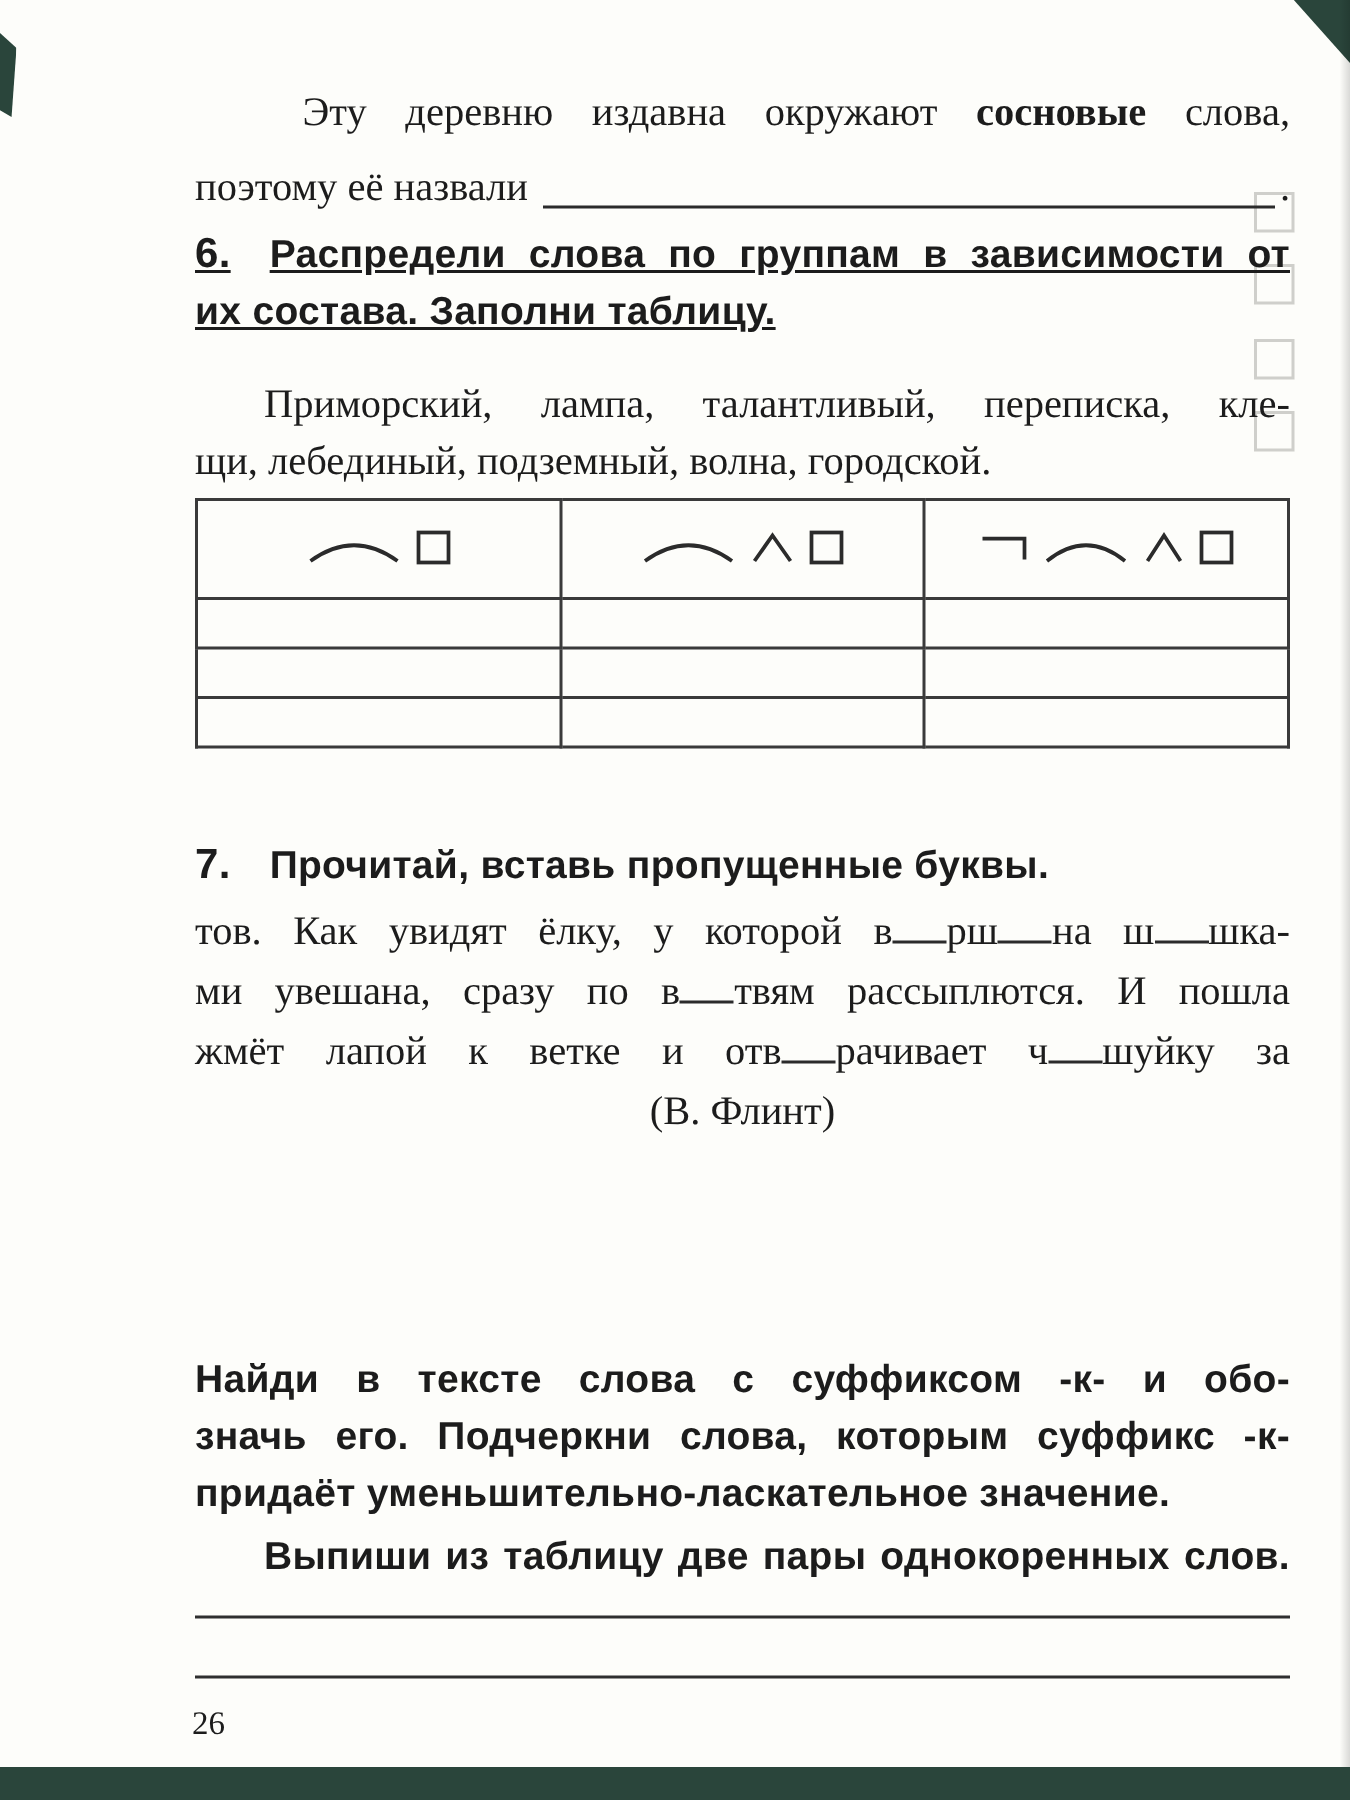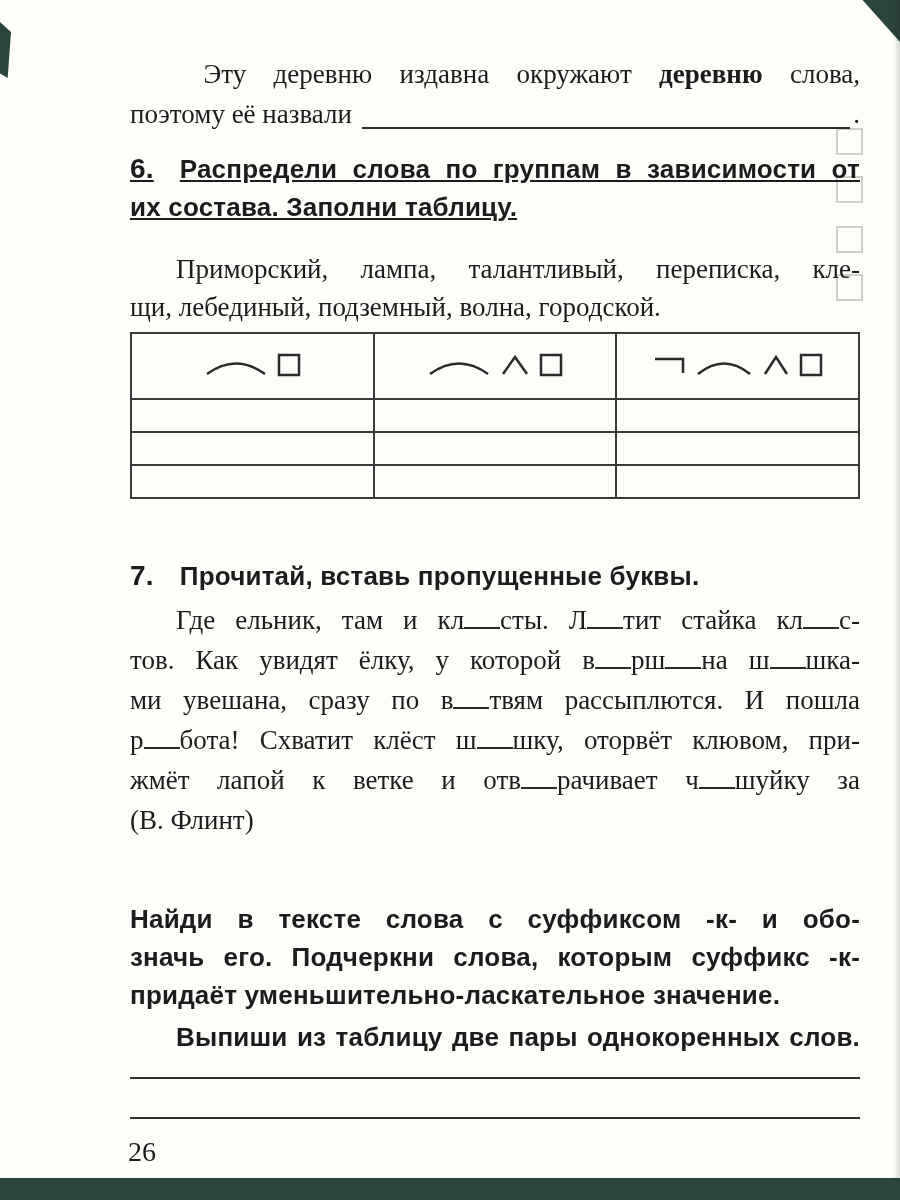"деревню" b { text: деревню -> сосновые }
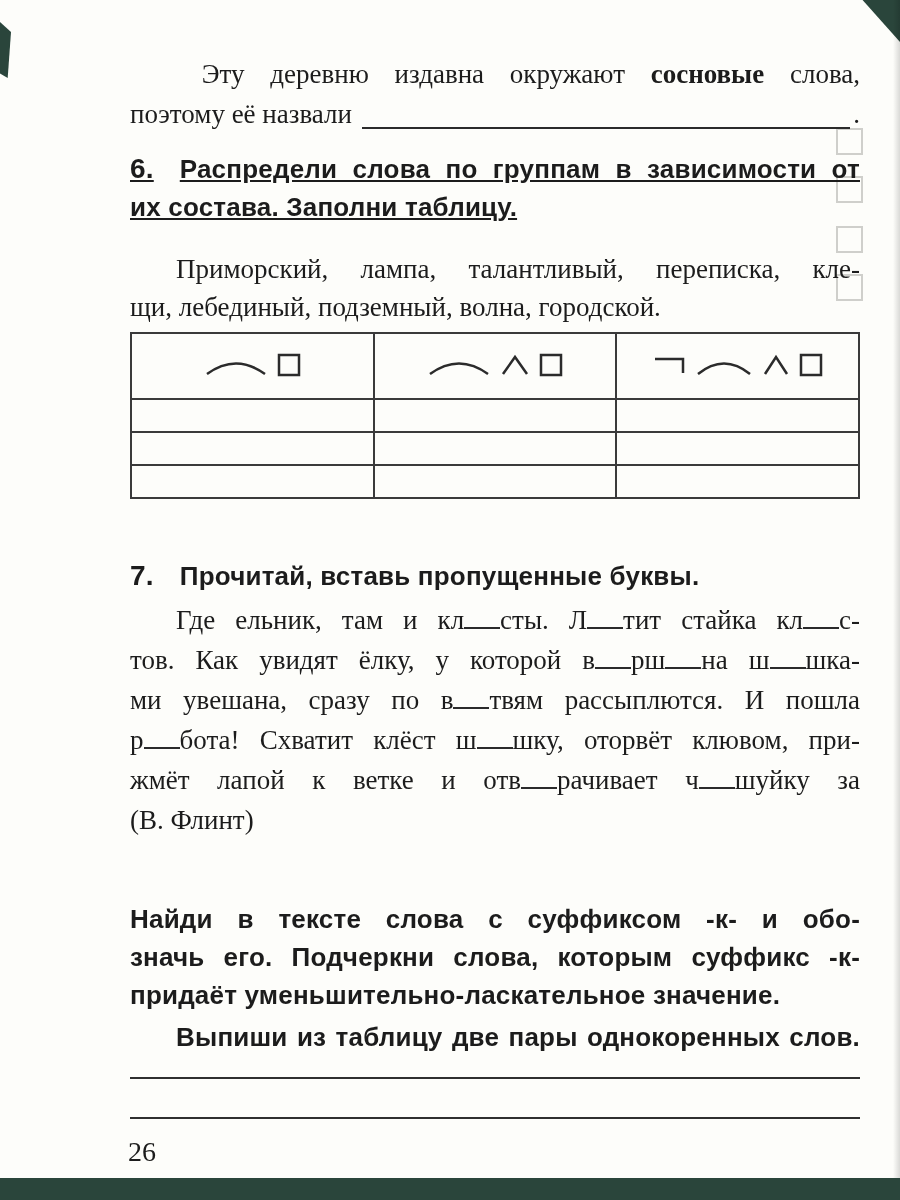"поэтому её назвали" .flexline { margin-top: none -> 10px }
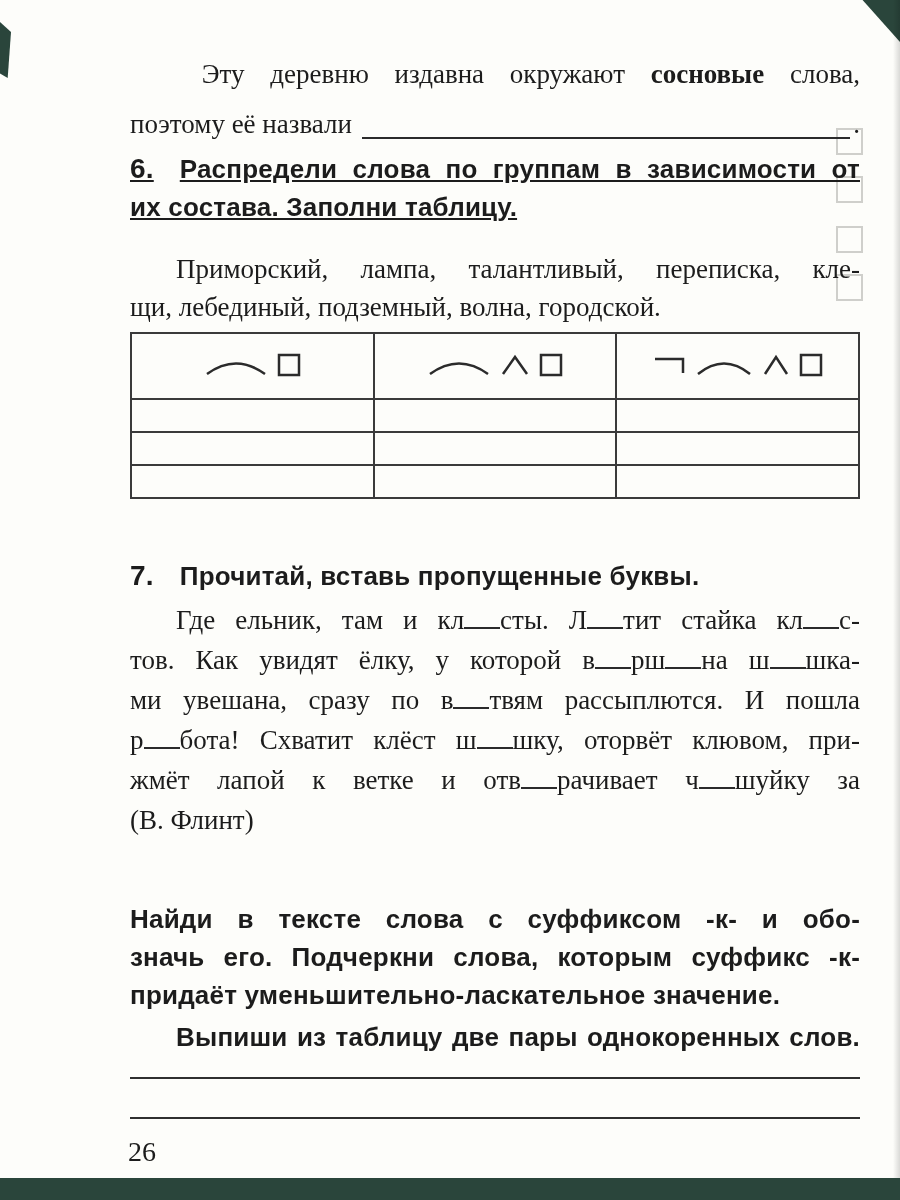"Где ельник, там и кл" div.line { html: <div> <span></span><span>Где ельник, там и кл<span></span>сты. Л<span></span>тит стайка кл<span></span>с-</span> </div> -> none }
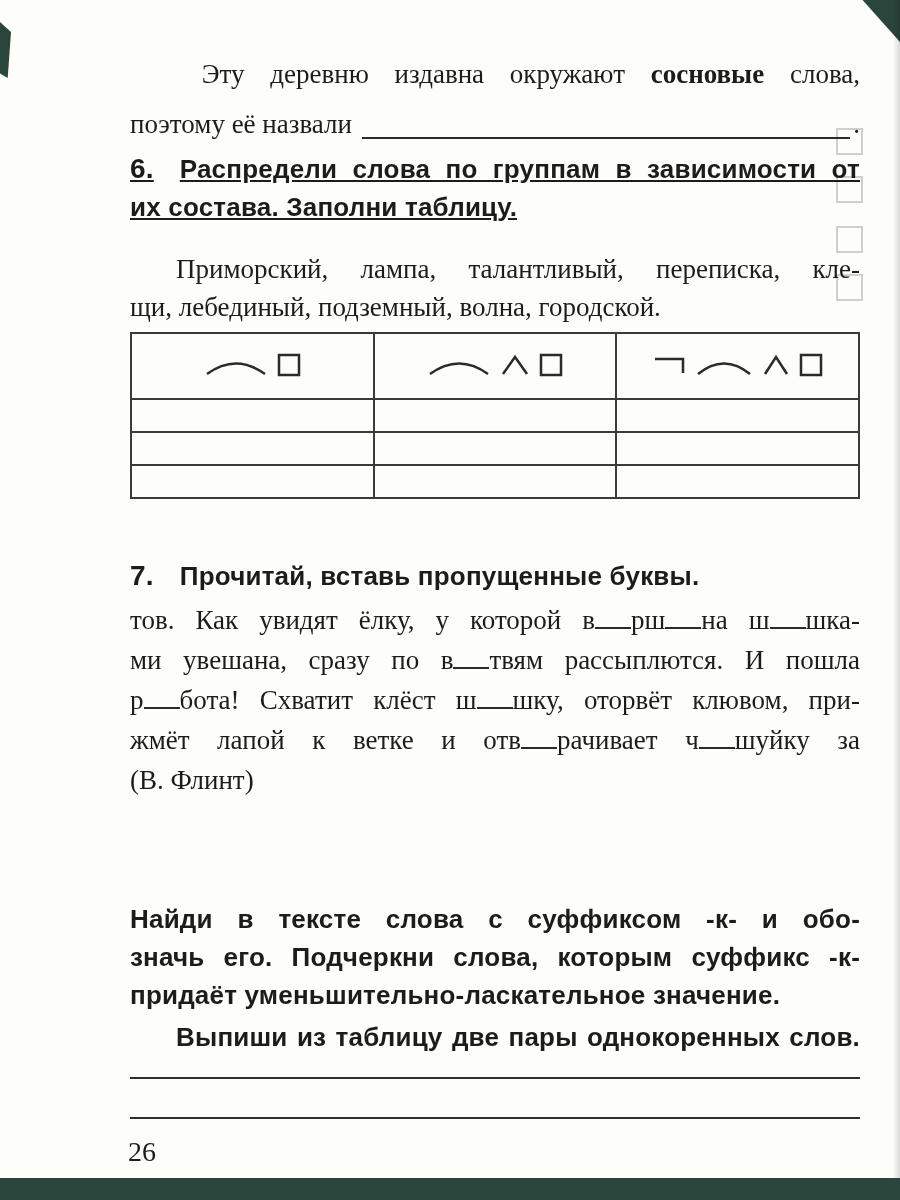"р бота! Схватит клёст ш" div.line { html: <div><span>р<span></span>бота! Схватит клёст ш<span></span>шку, оторвёт клювом, при-</span></div> -> none }
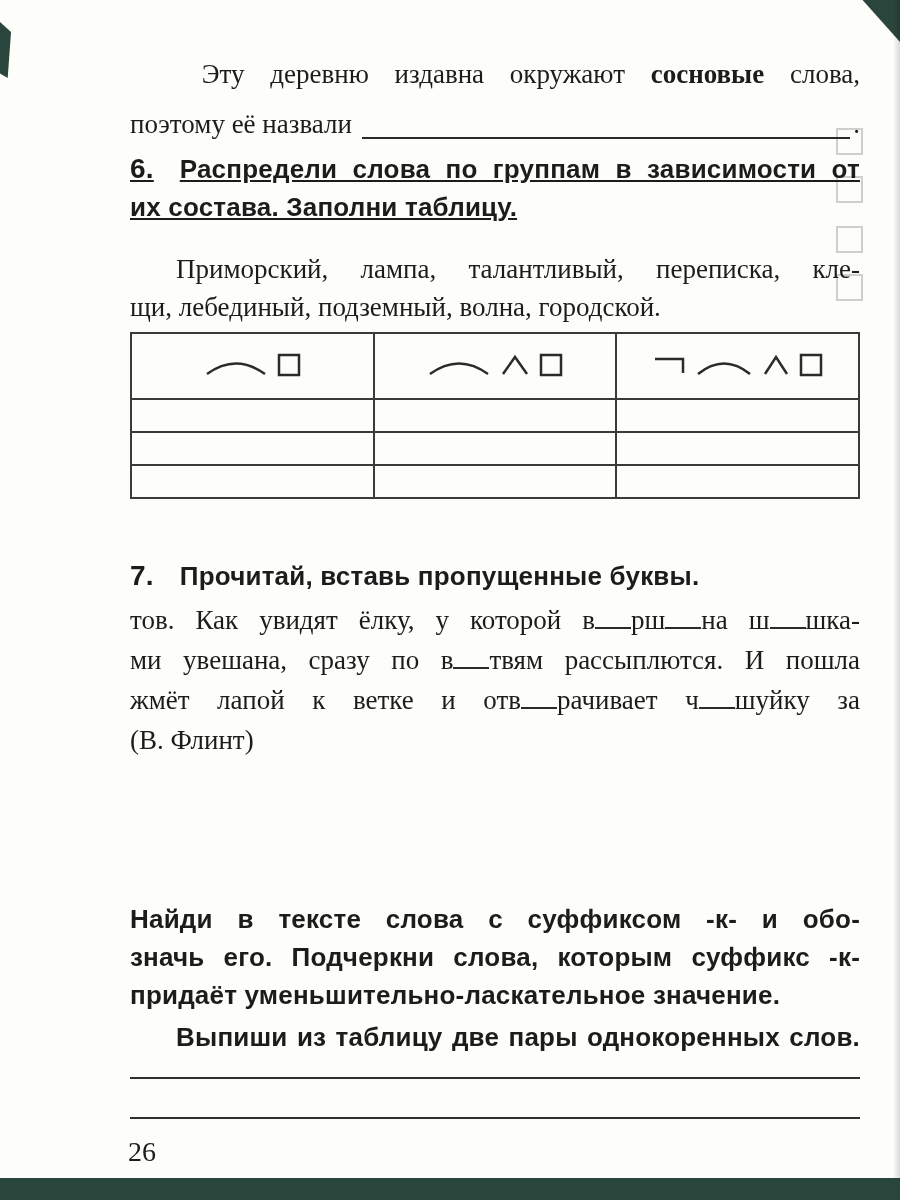"(В. Флинт)" .author-line { text-align: left -> center }
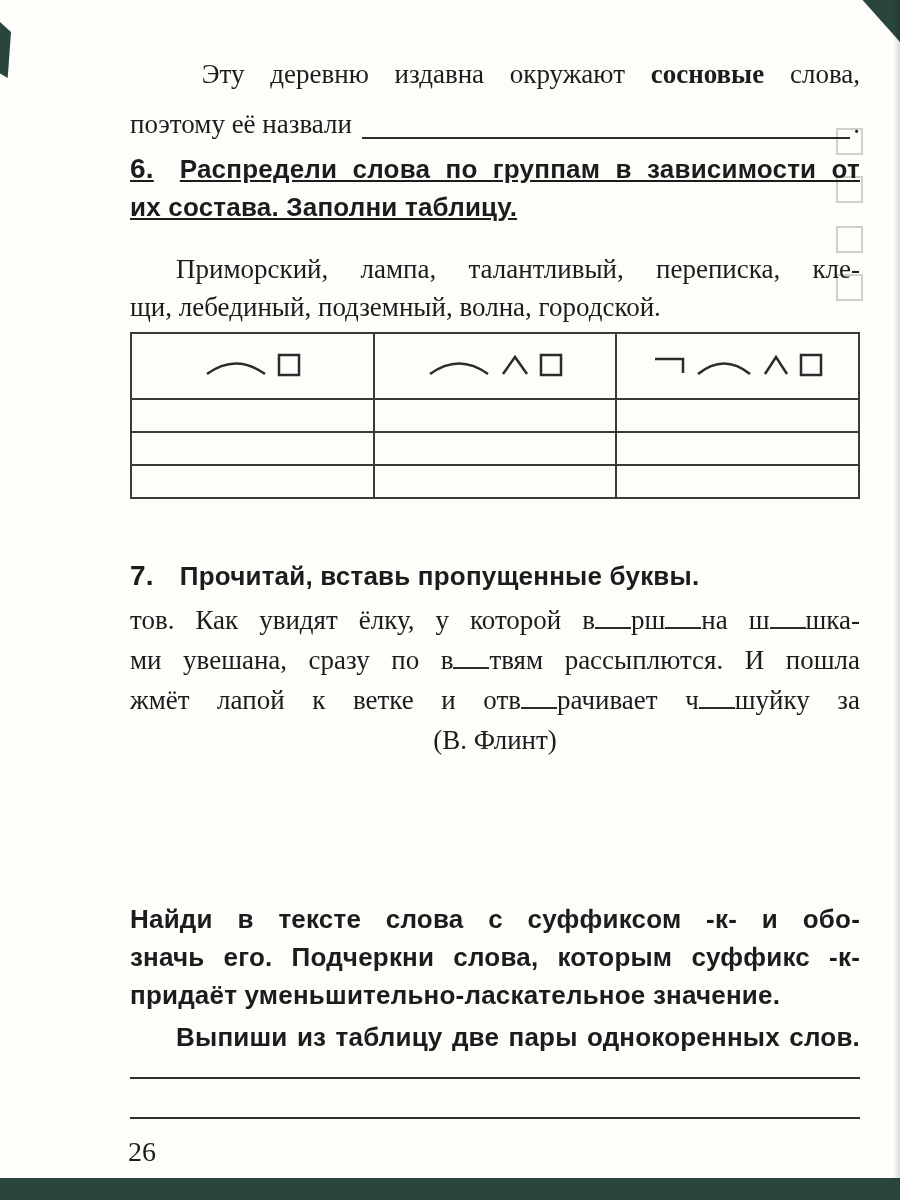"26" .page-num { font-size: 28px -> 22px }
